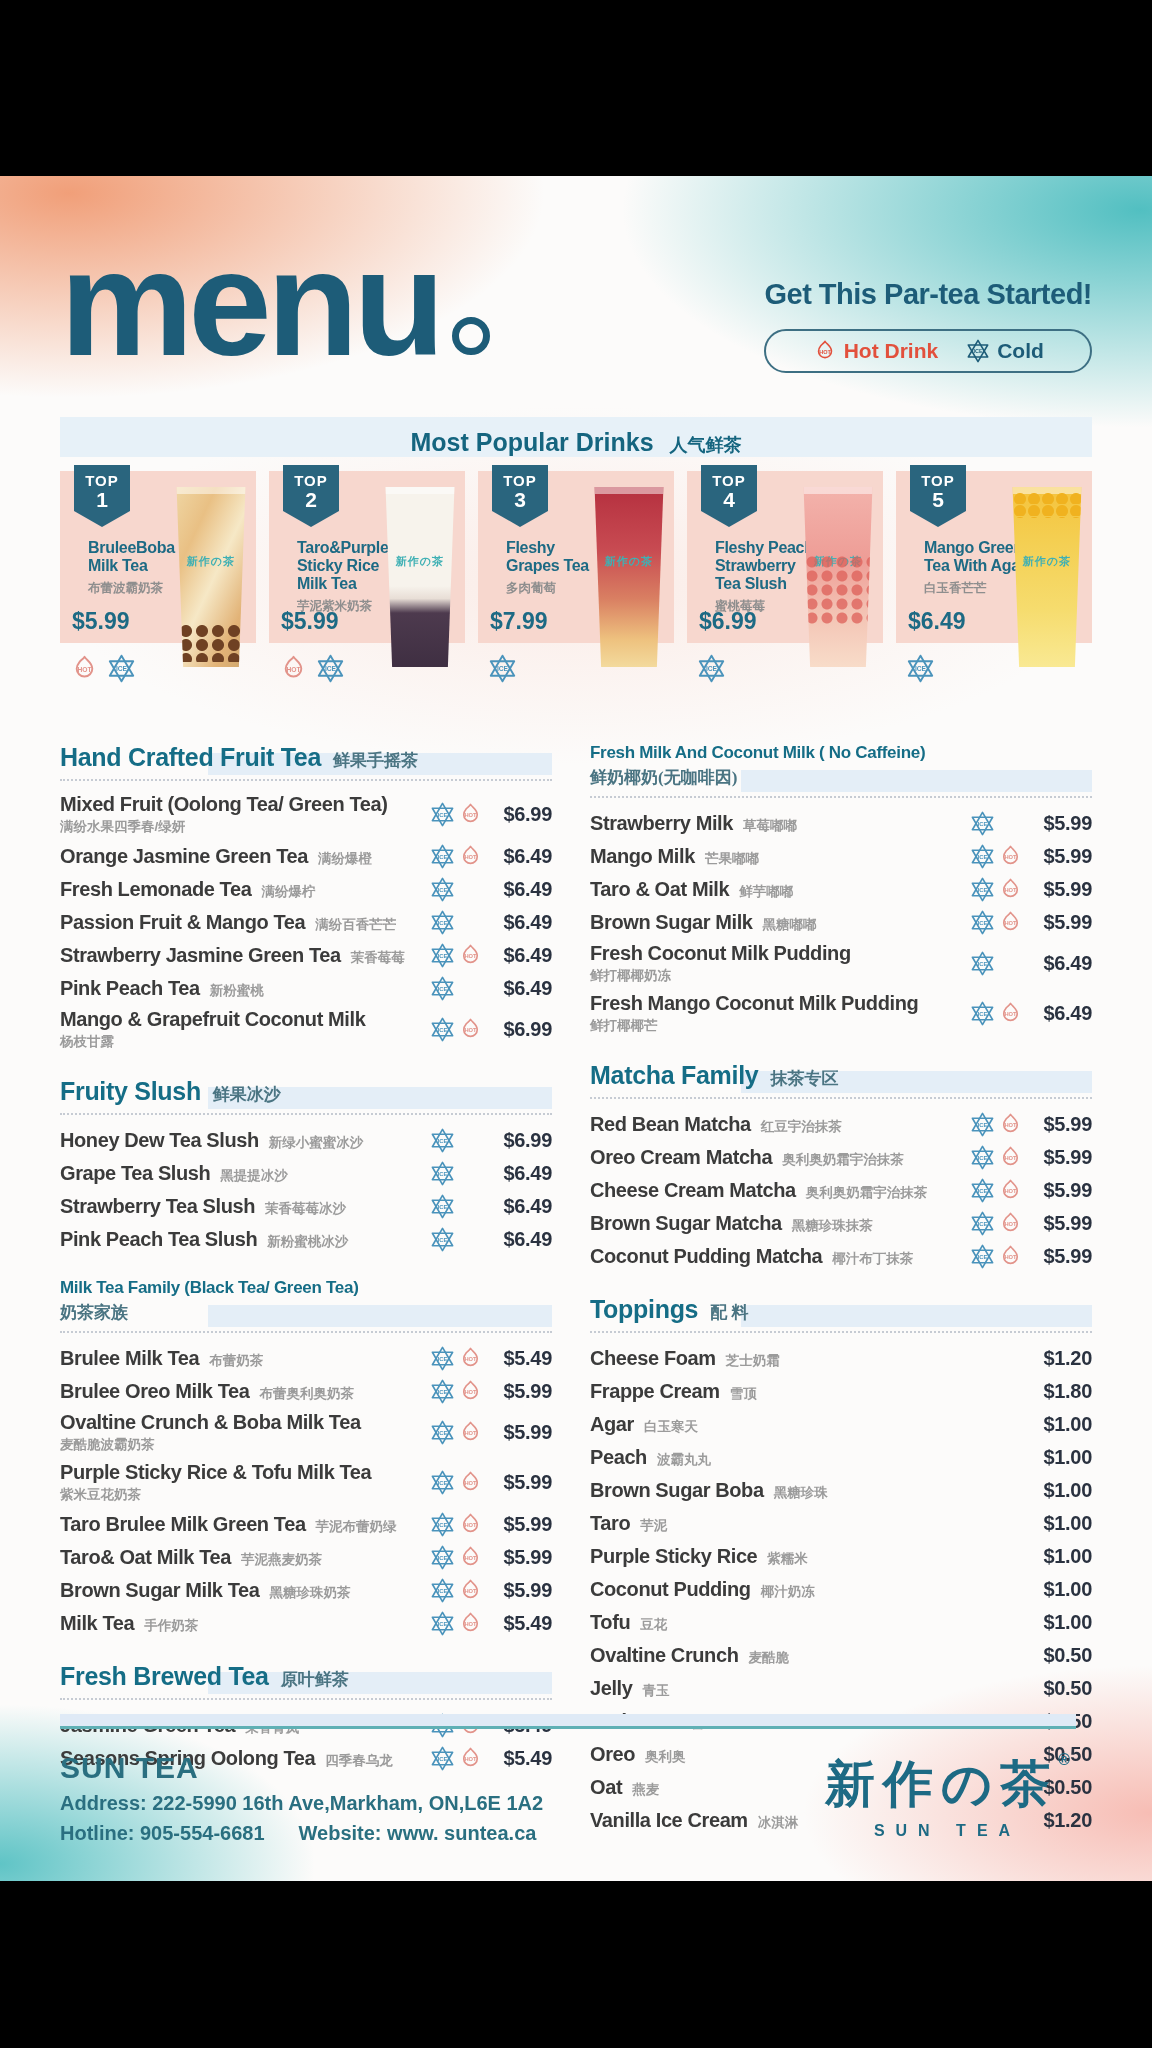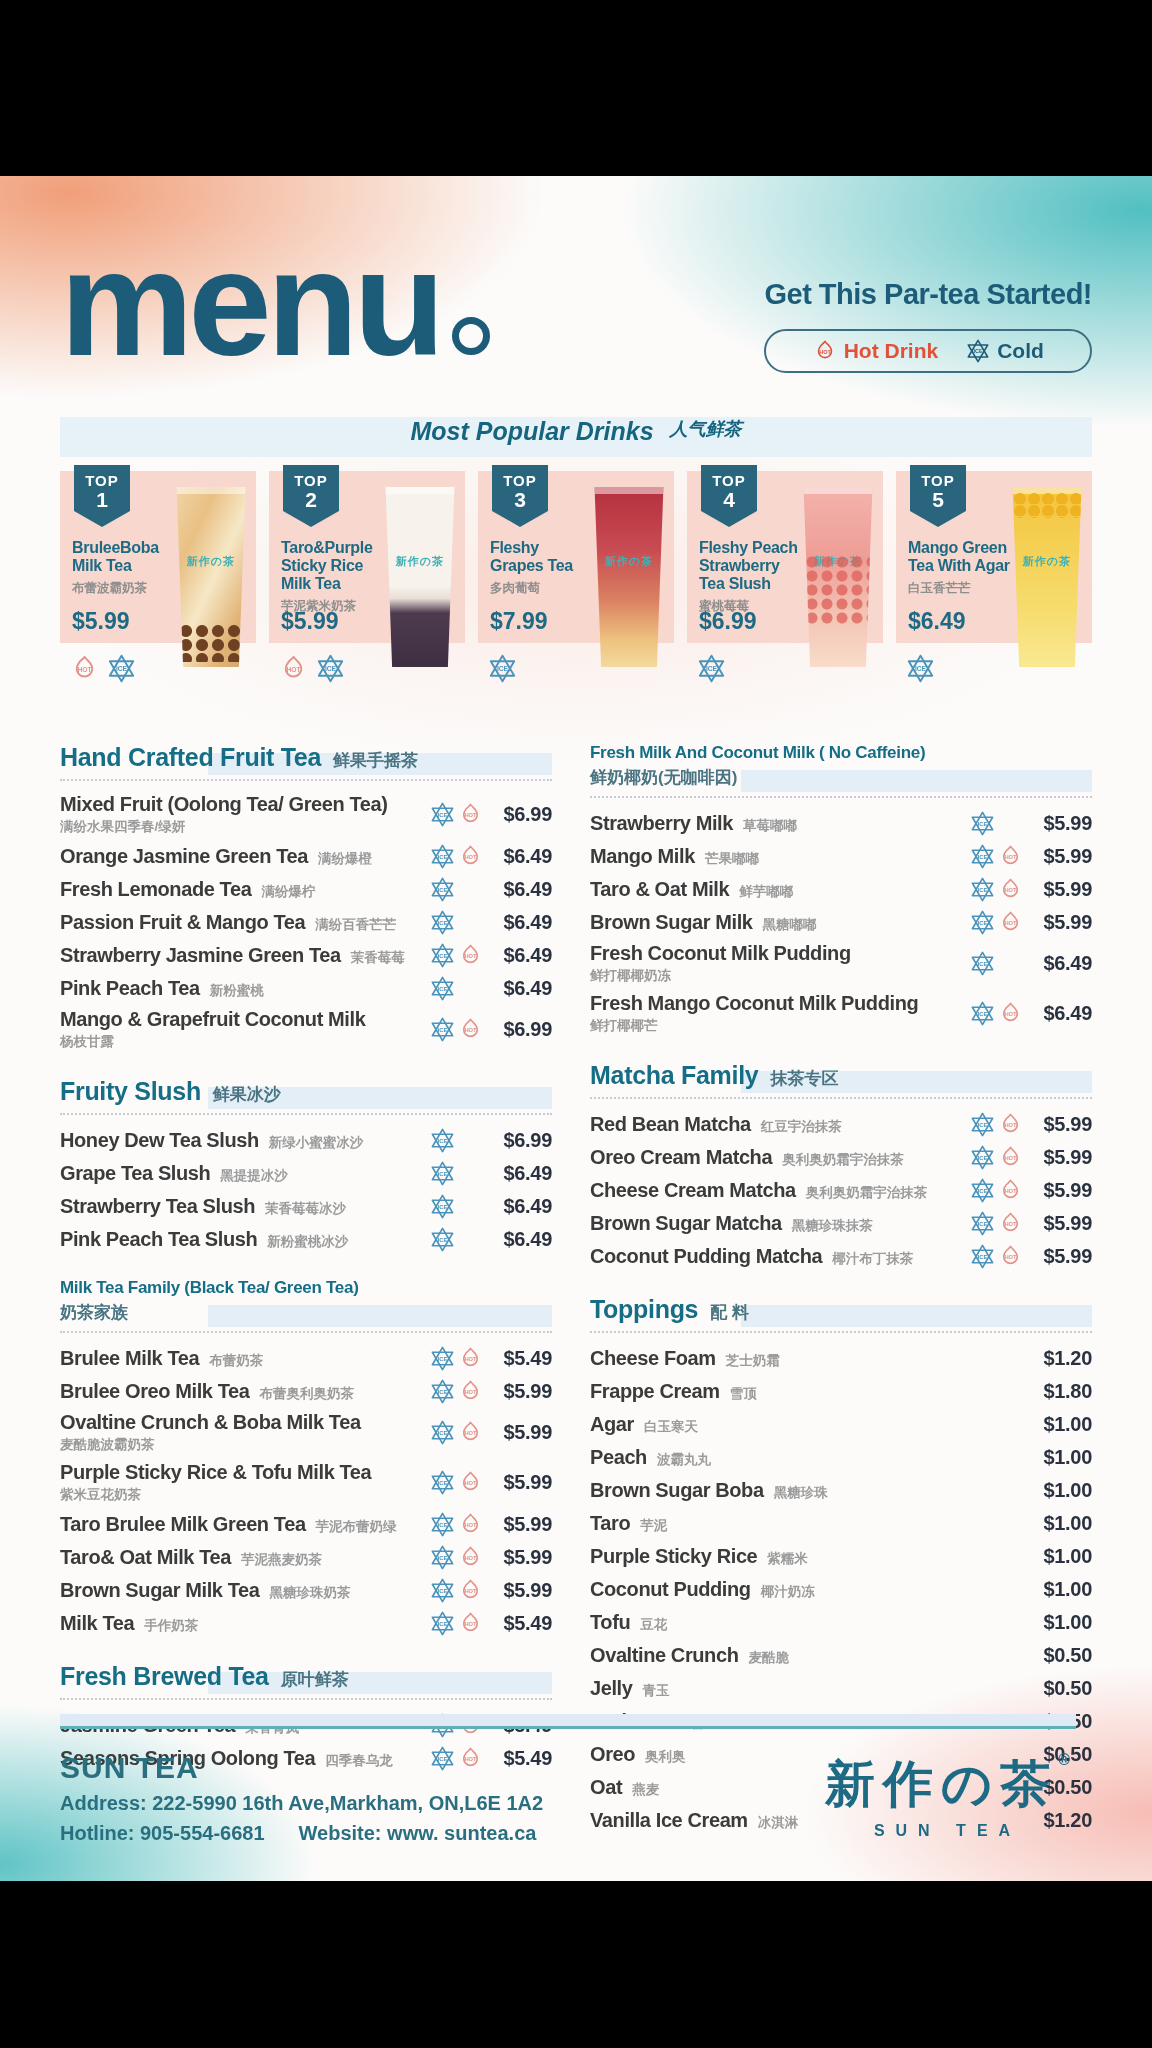"Most Popular Drinks" .pop-bar { align-items: flex-start -> flex-end; font-style: italic -> none }
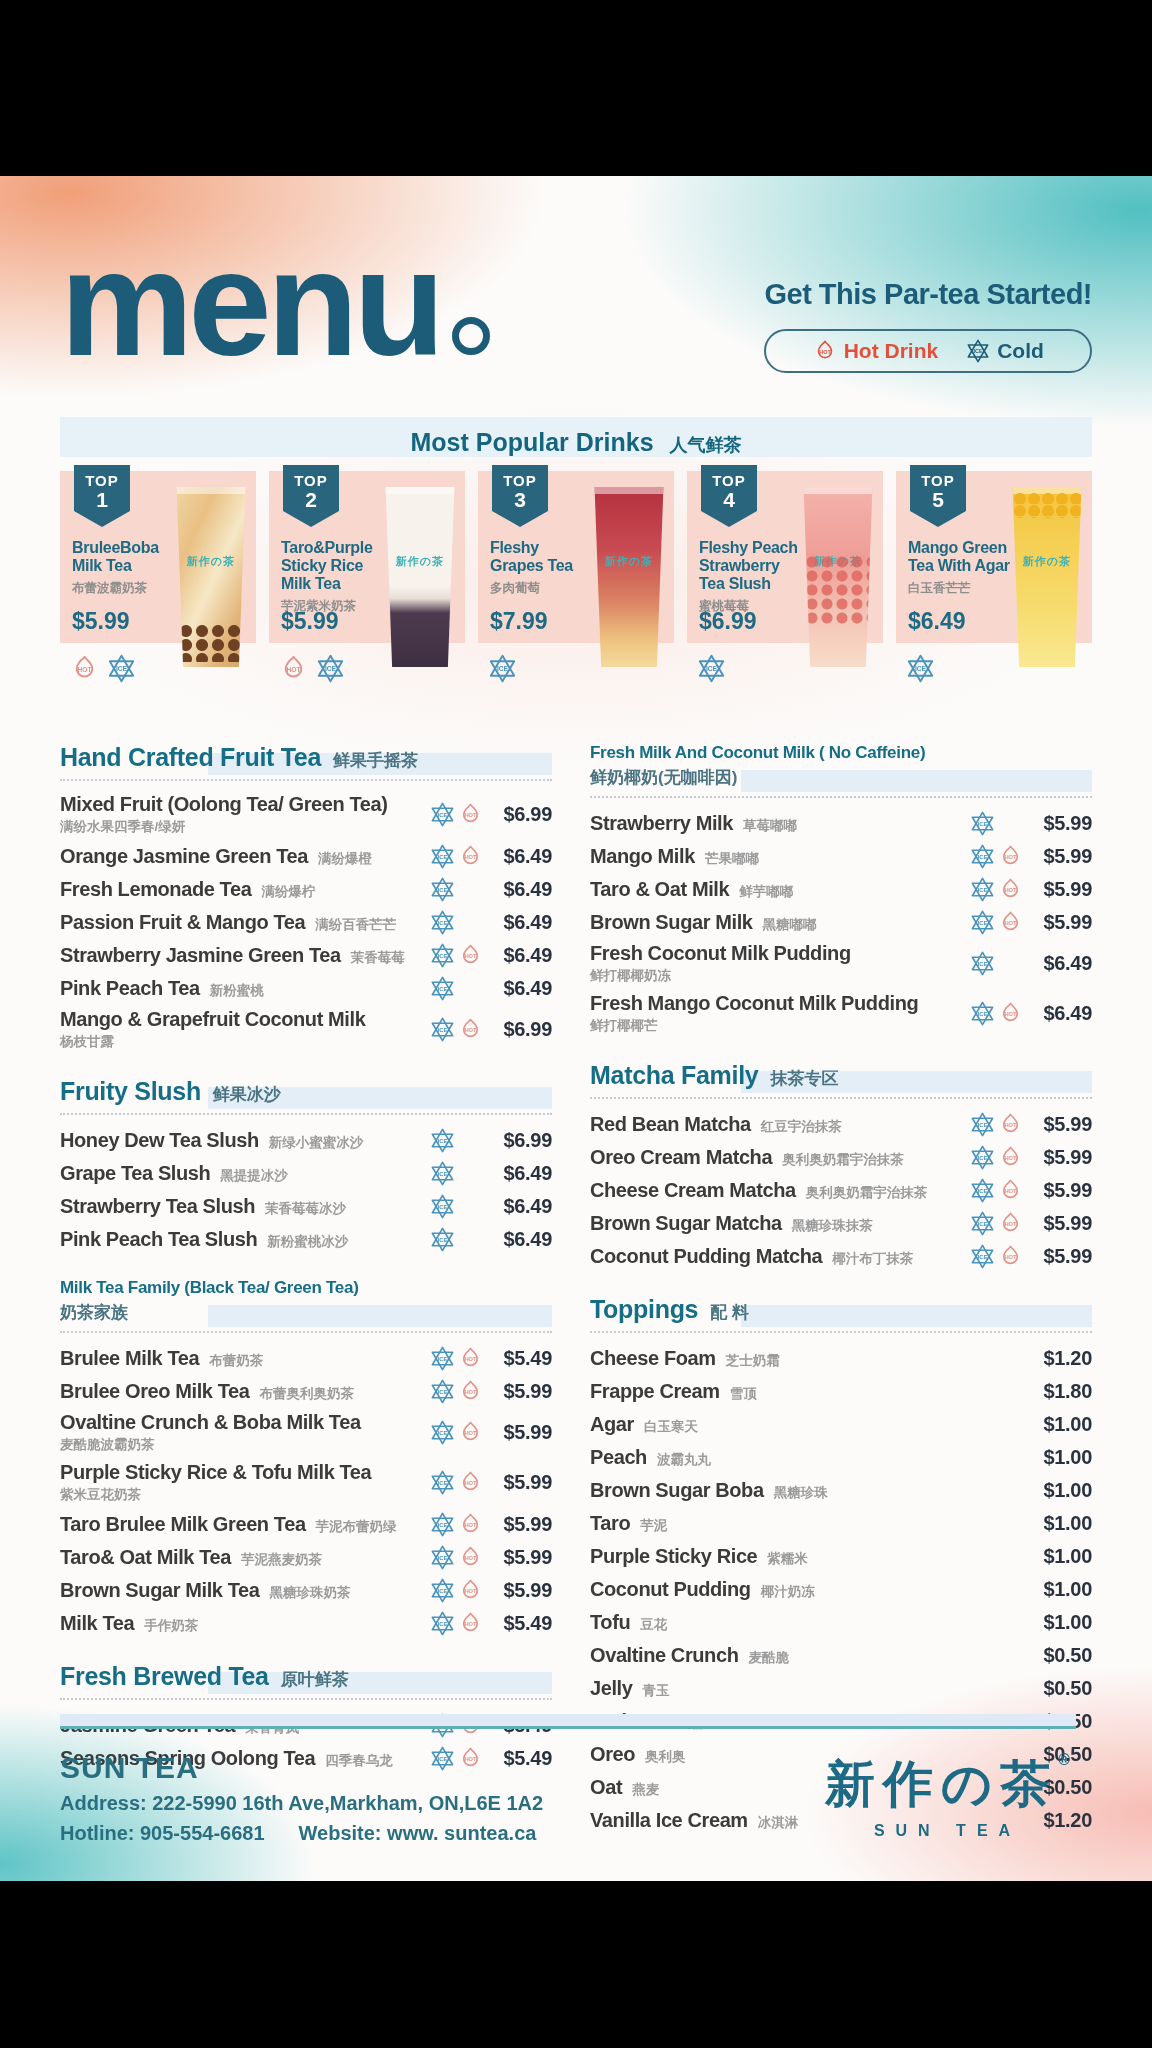"TOP" .card { padding: 10px 12px -> 10px 28px }
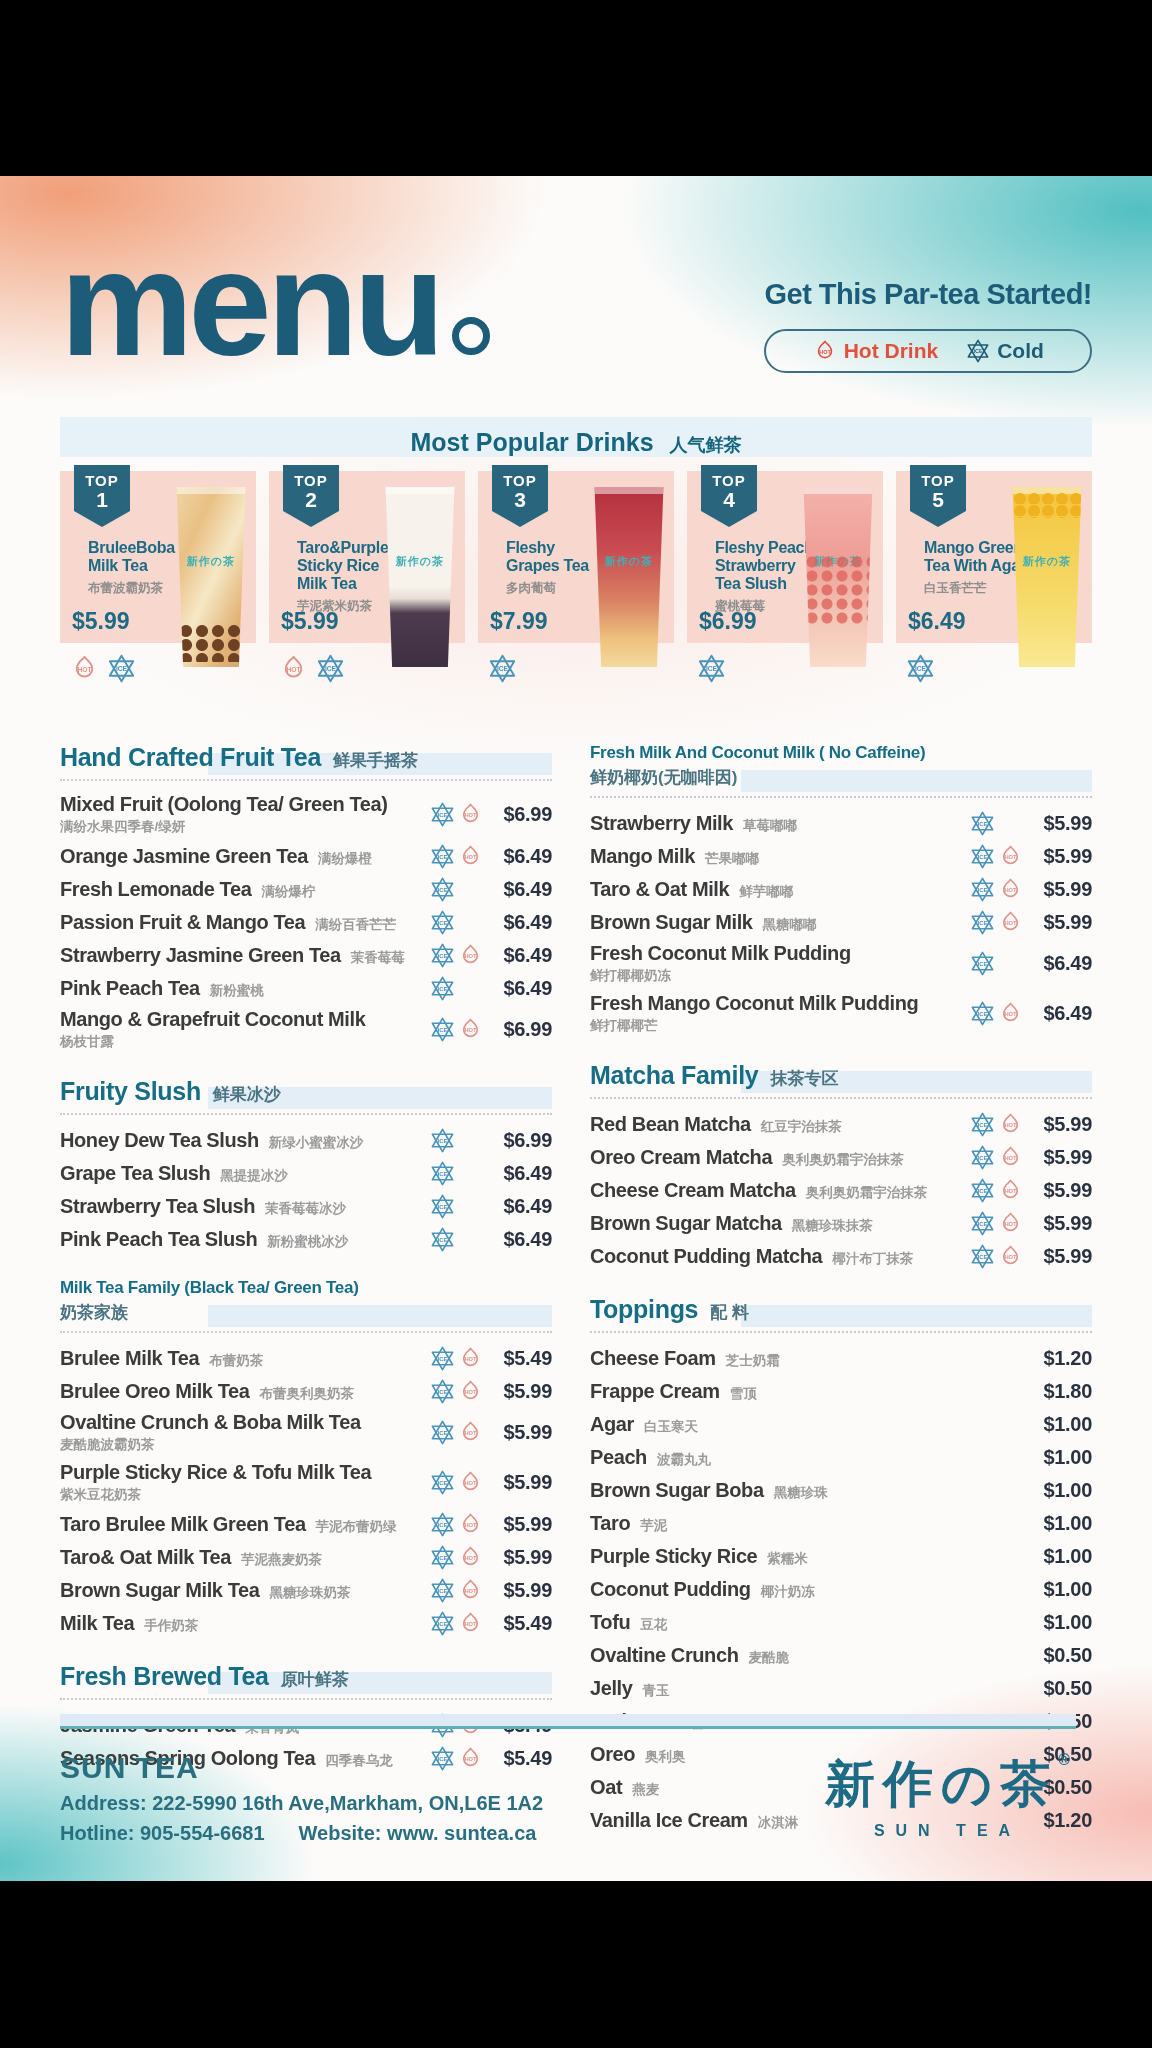"鲜果手摇茶" .sec-zh { font-family: none -> Liberation Serif, serif }
